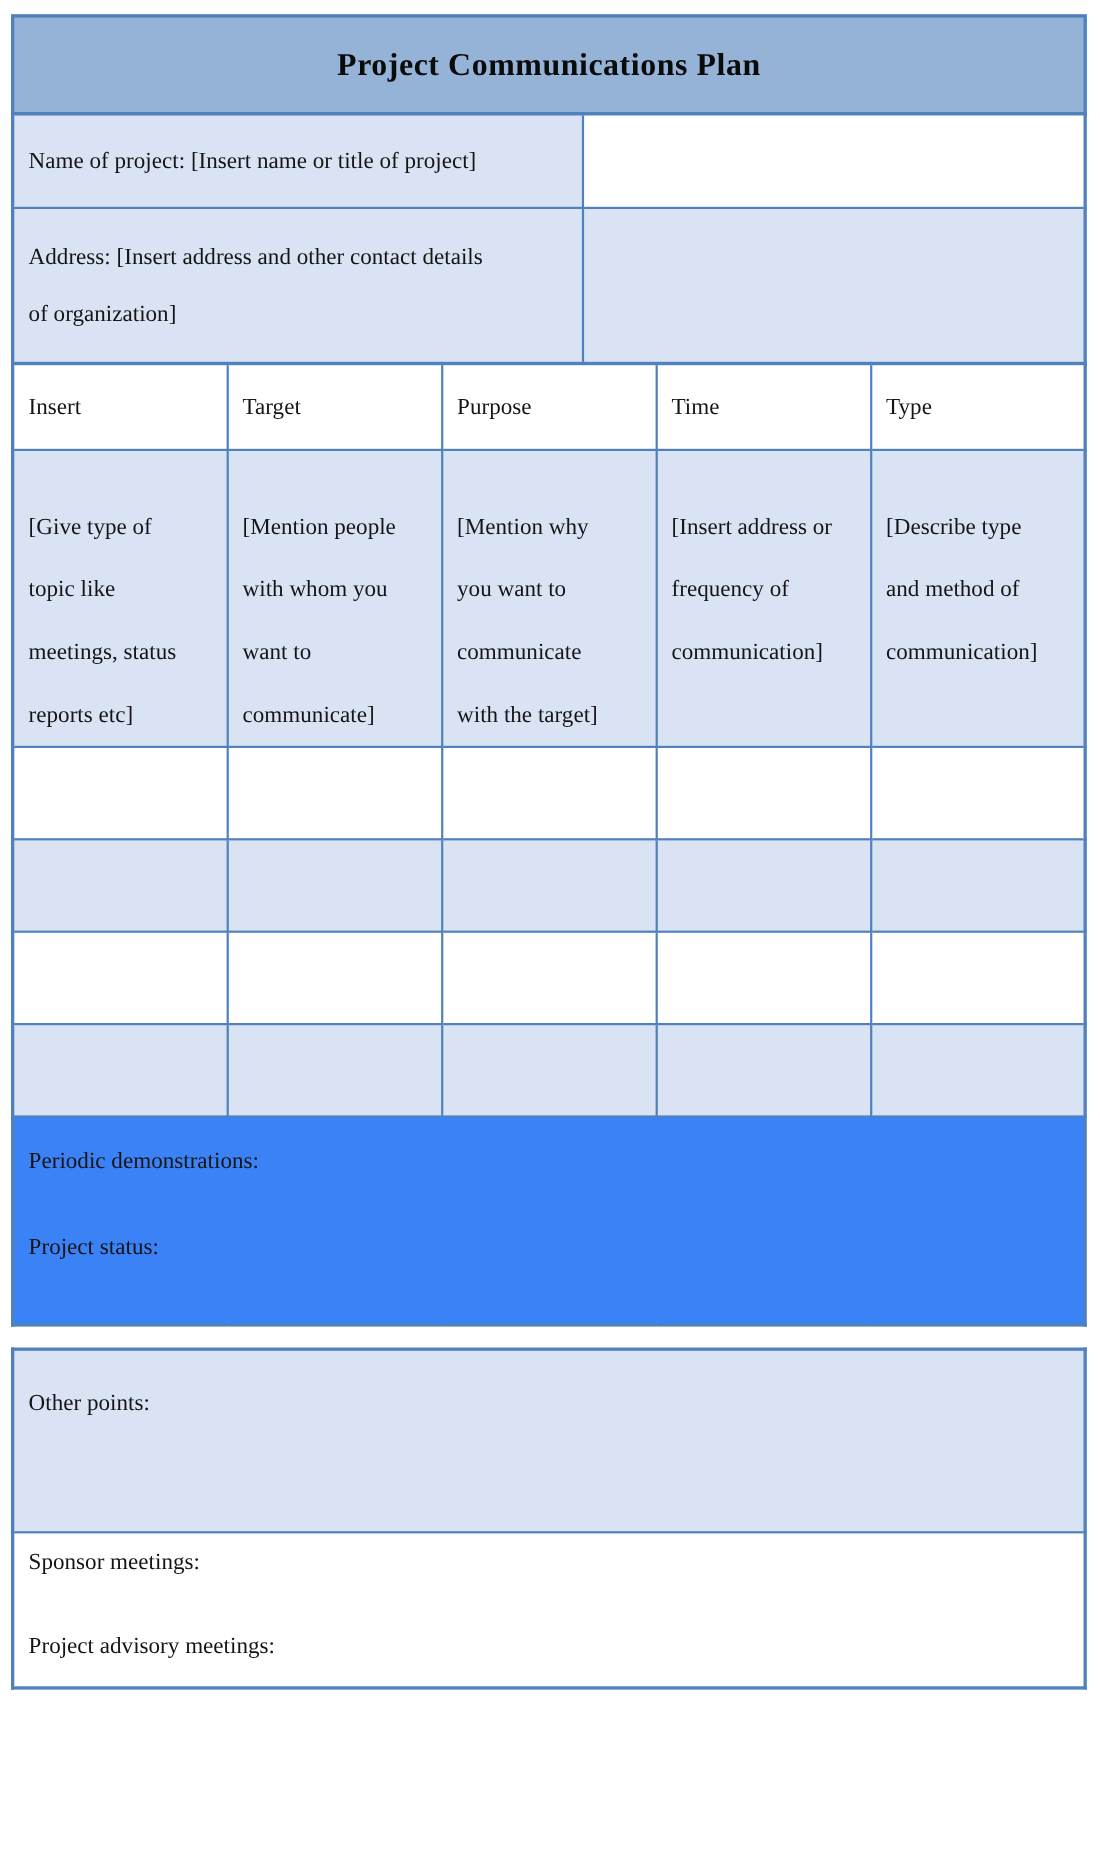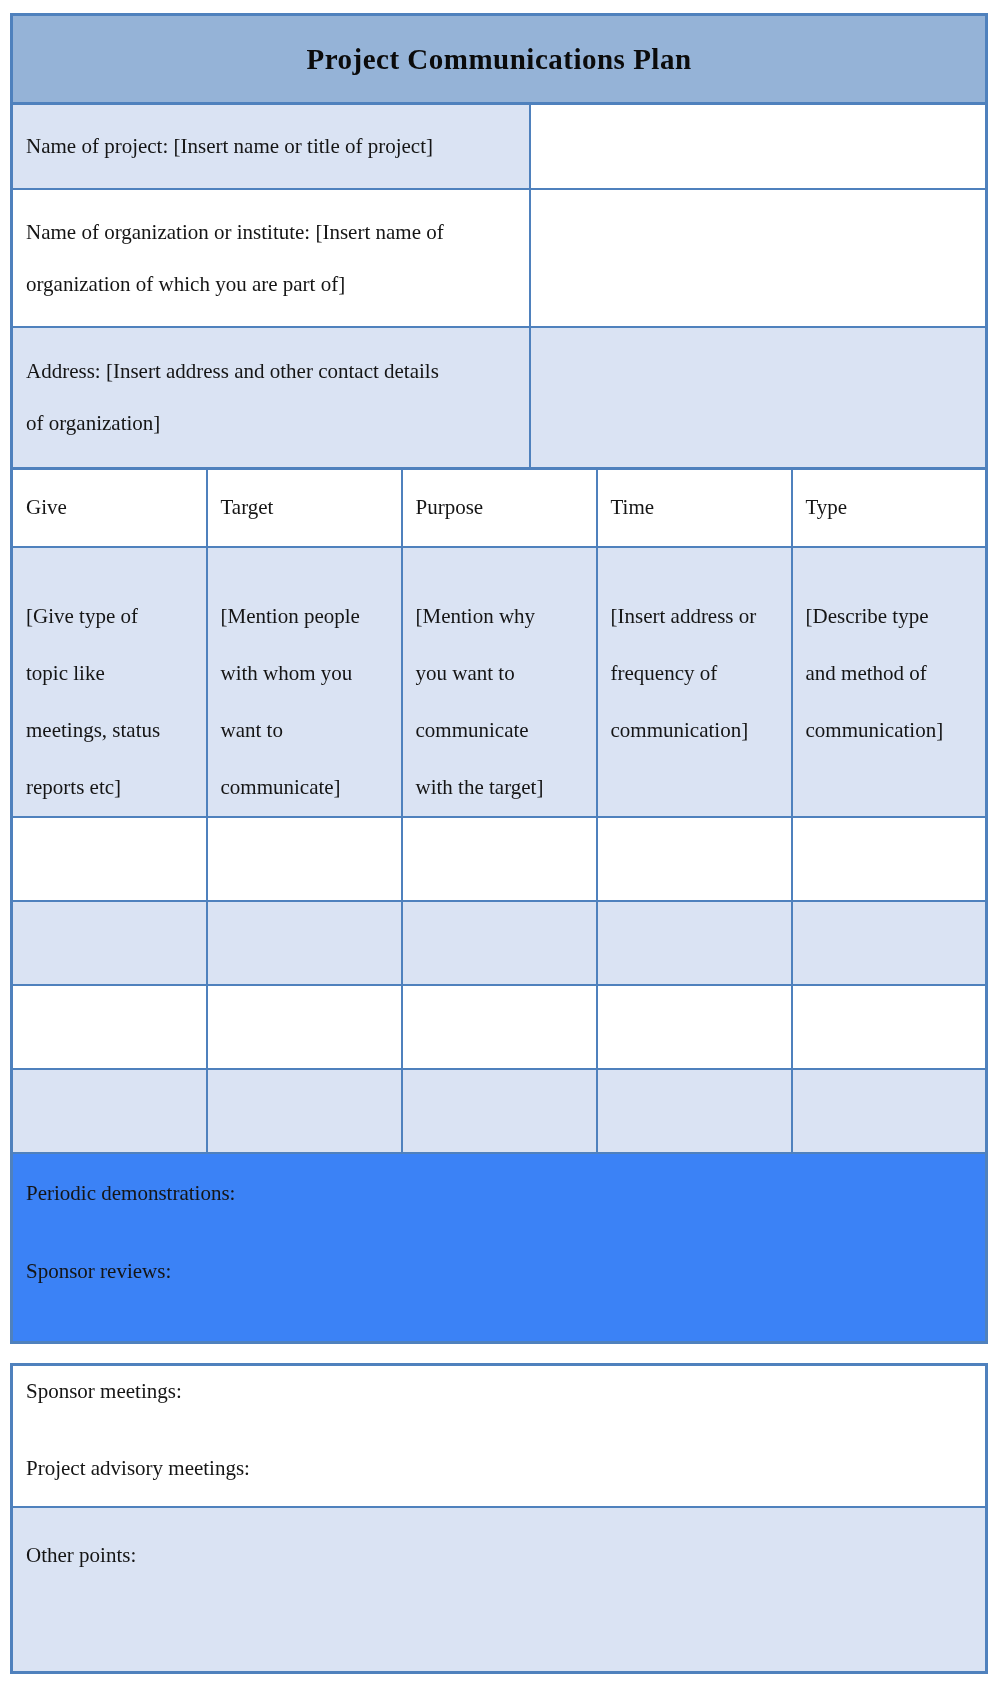"Name of organization or institute:" tr.row-org { html: <tr> <td>Name of organization or institute: [Insert name of organization of which you are part of]</td> <td></td> </tr> -> none }
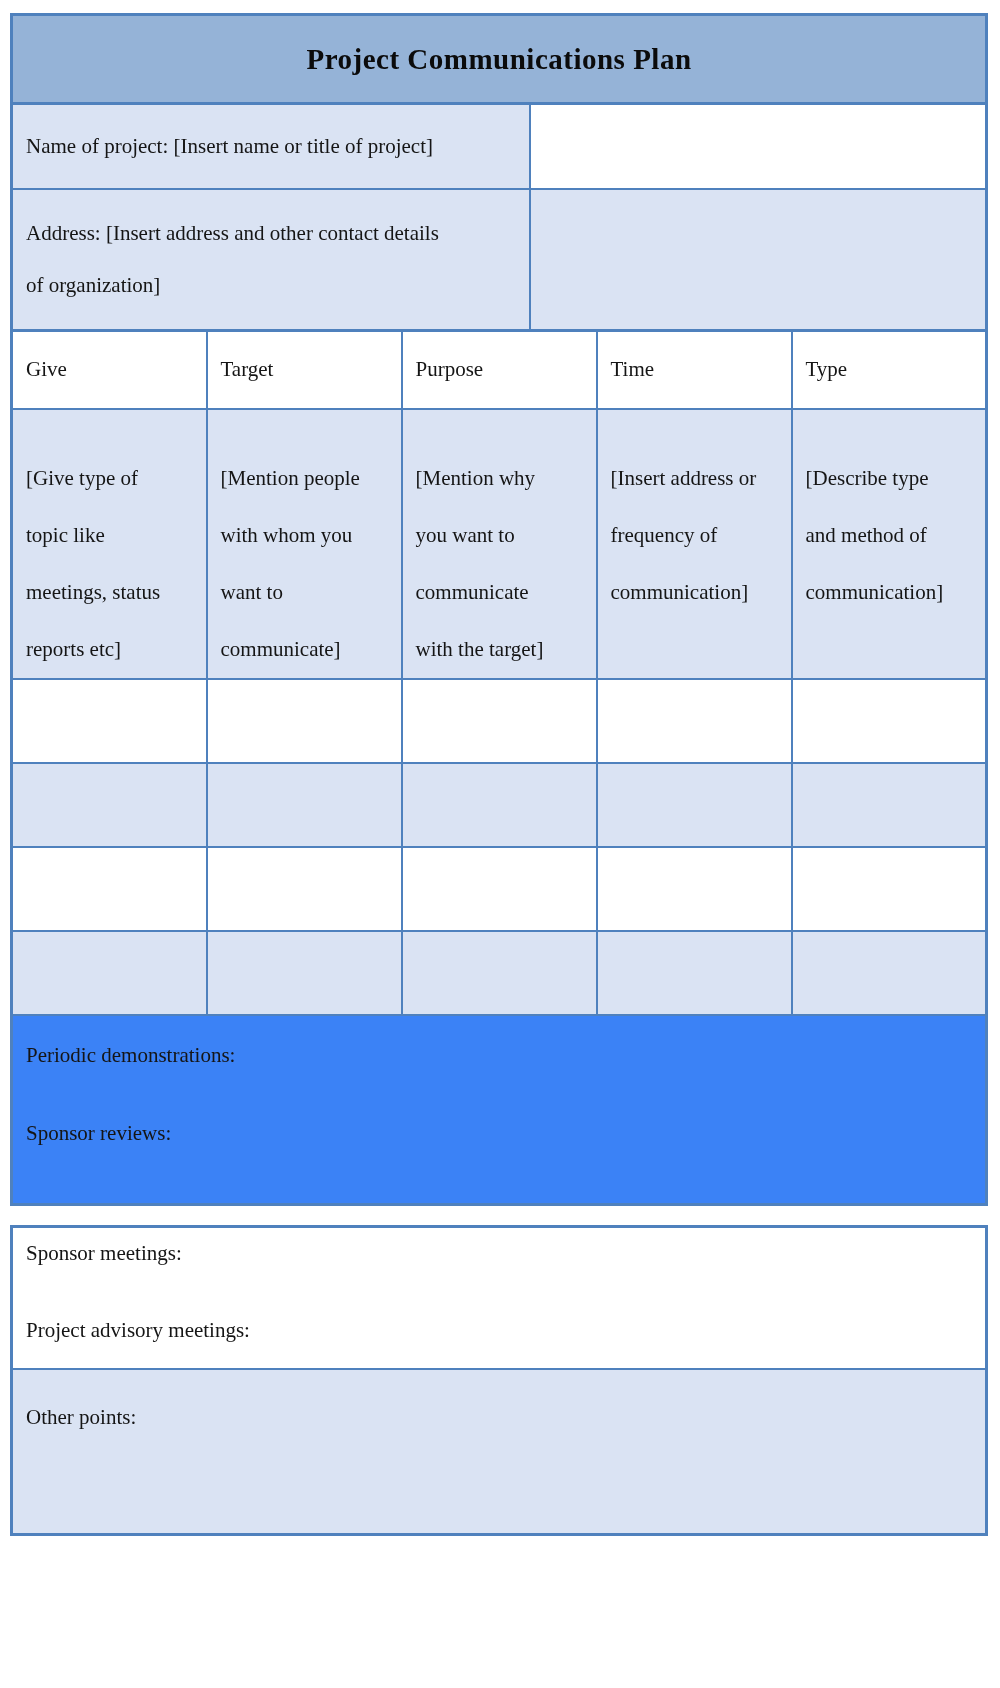"Give" th { text: Give -> Insert }
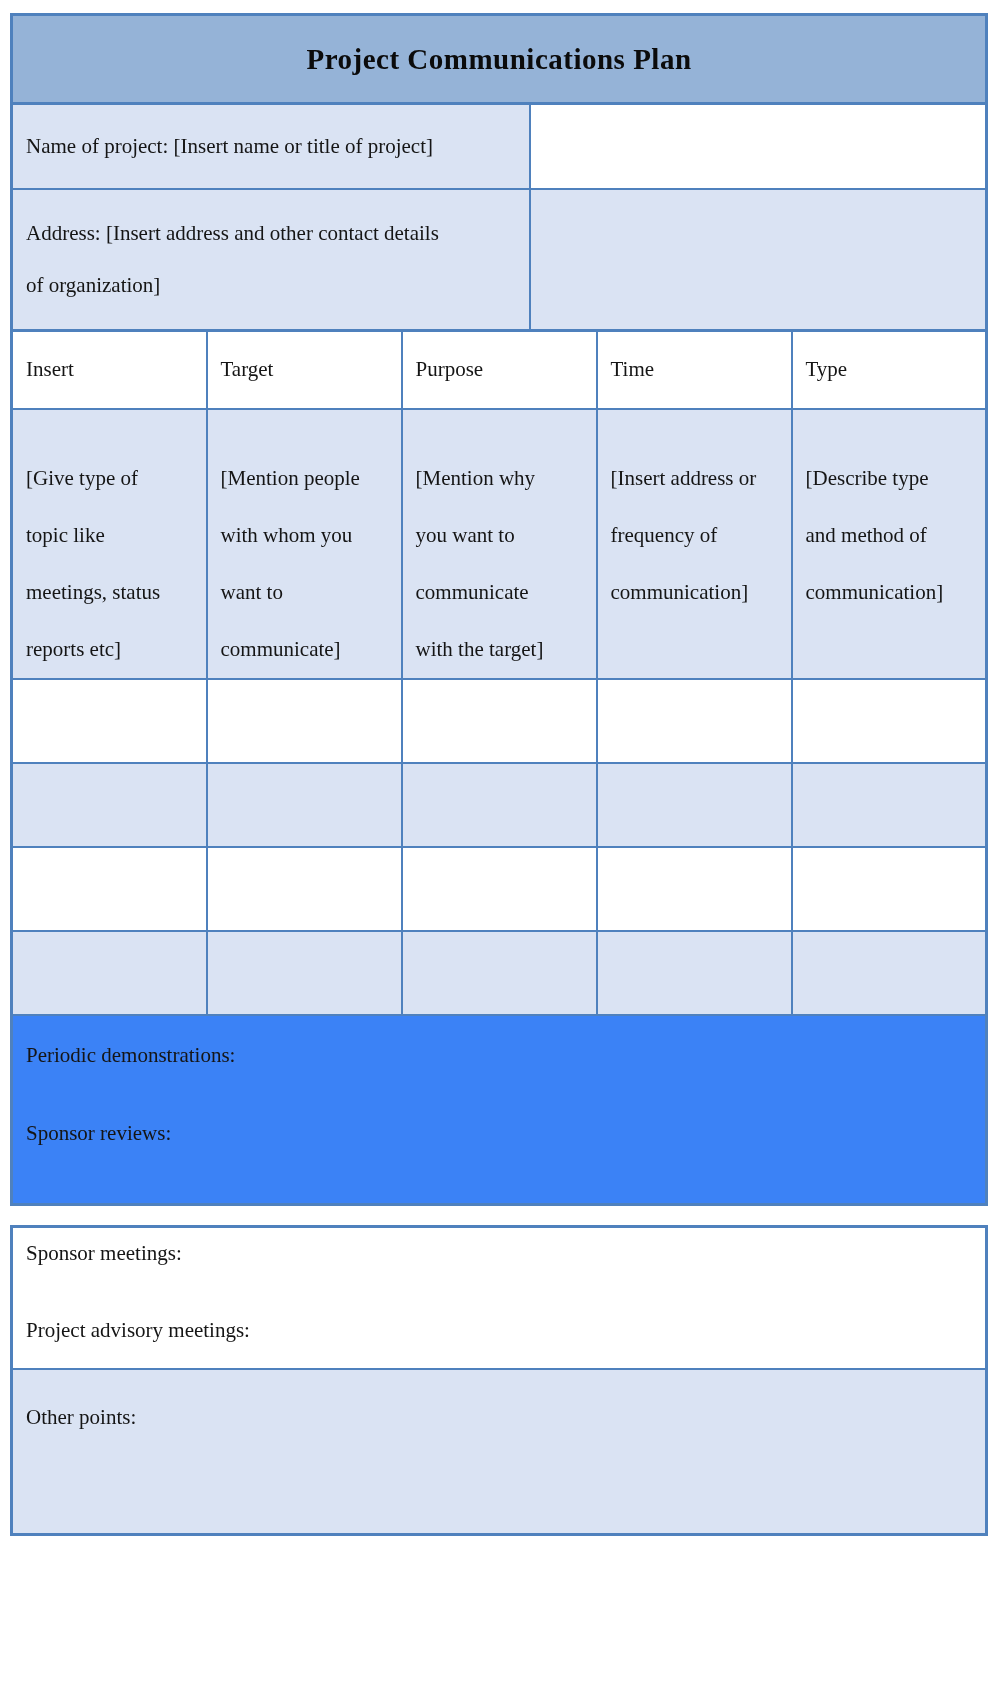"Sponsor reviews:" p { text: Sponsor reviews -> Project status }
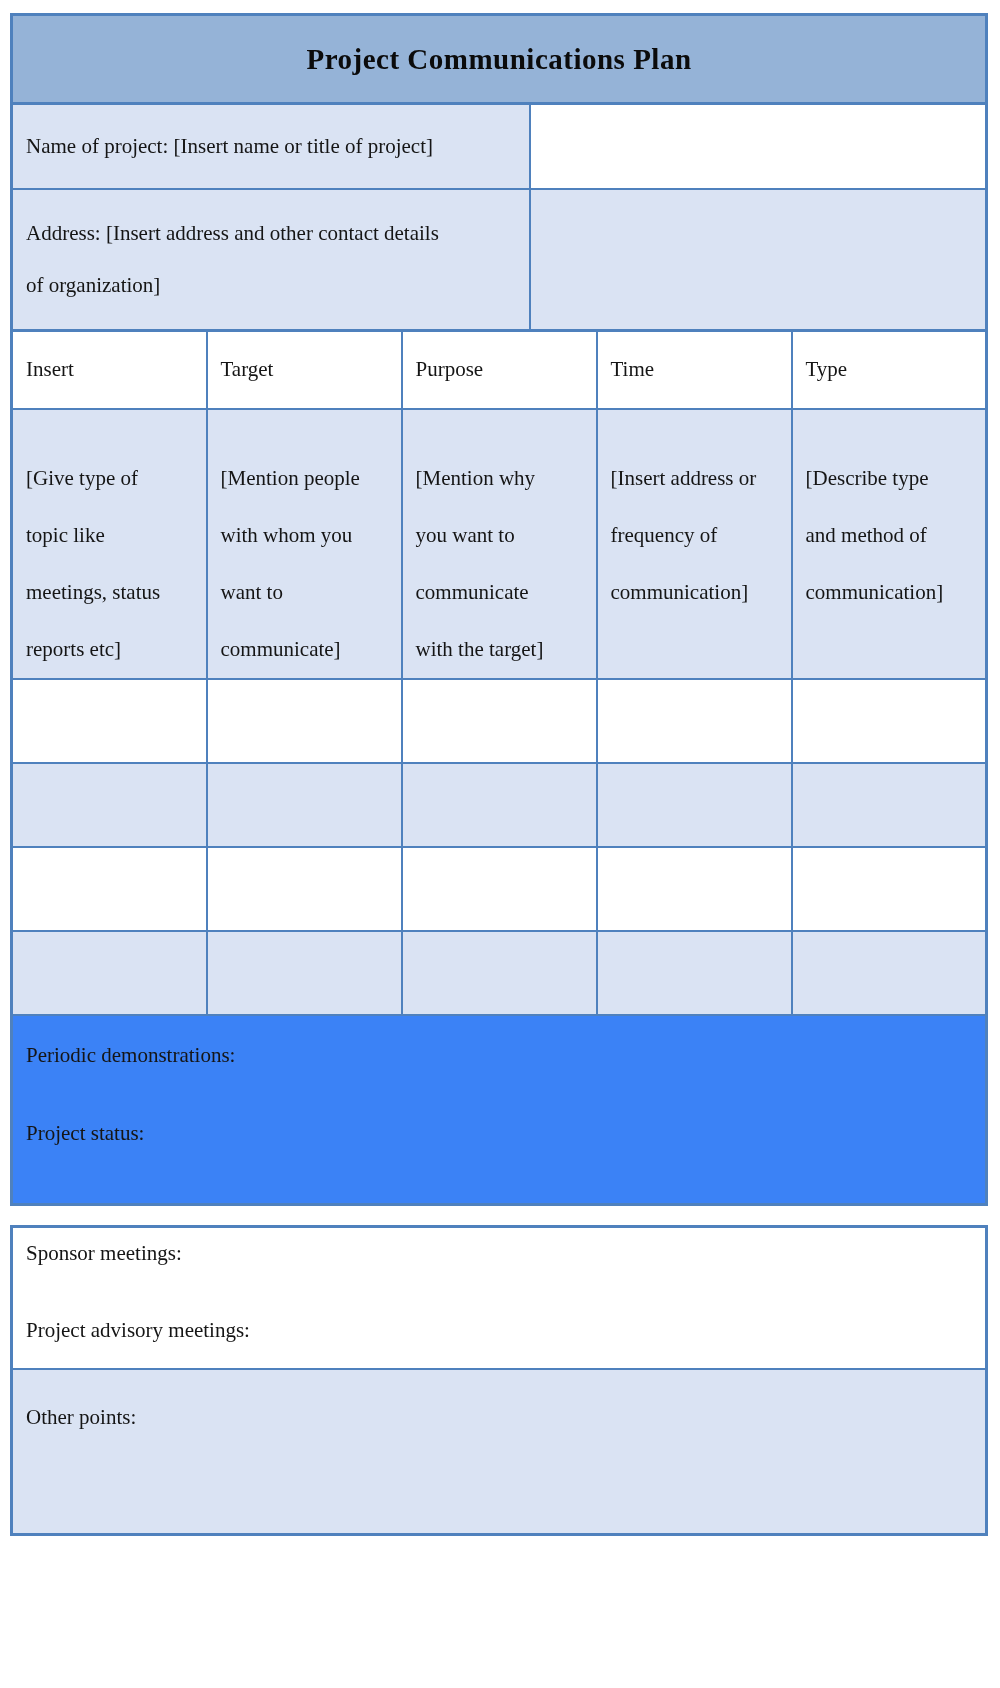"Sponsor meetings:" tr { order: before "Other points:" -> after "Other points:" }
